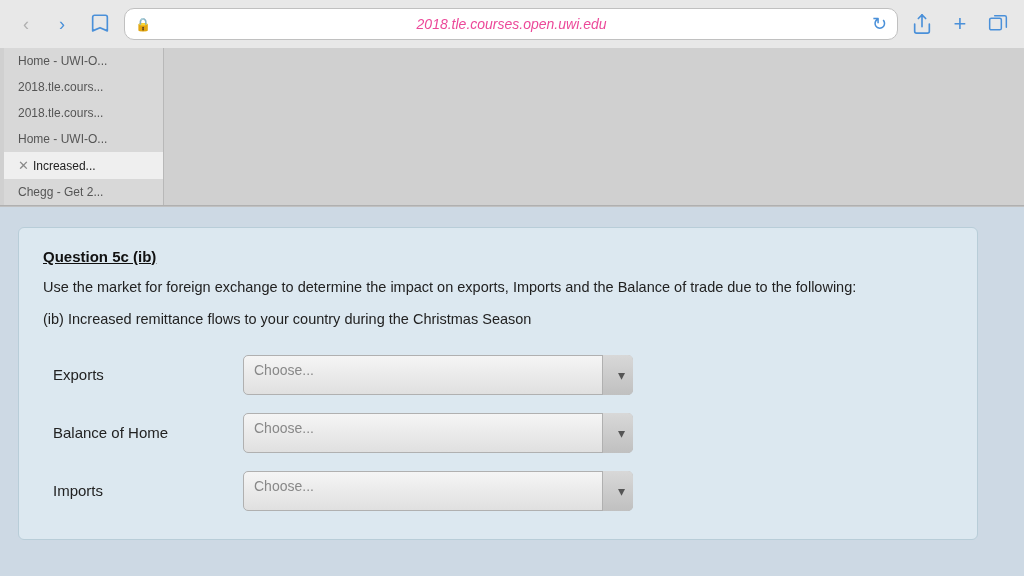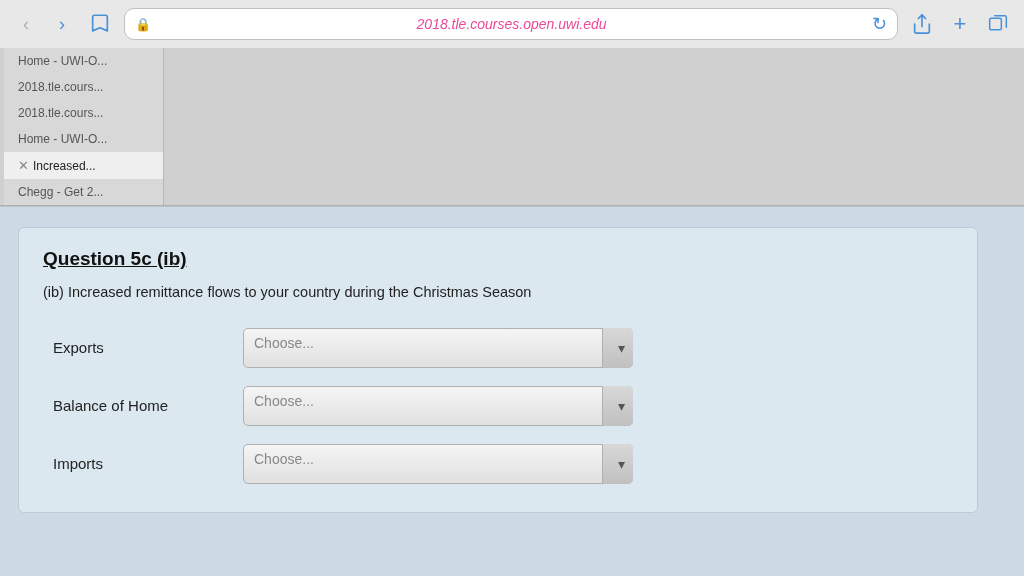"Question 5c (ib)" .question-title { font-size: 19px -> 15px }
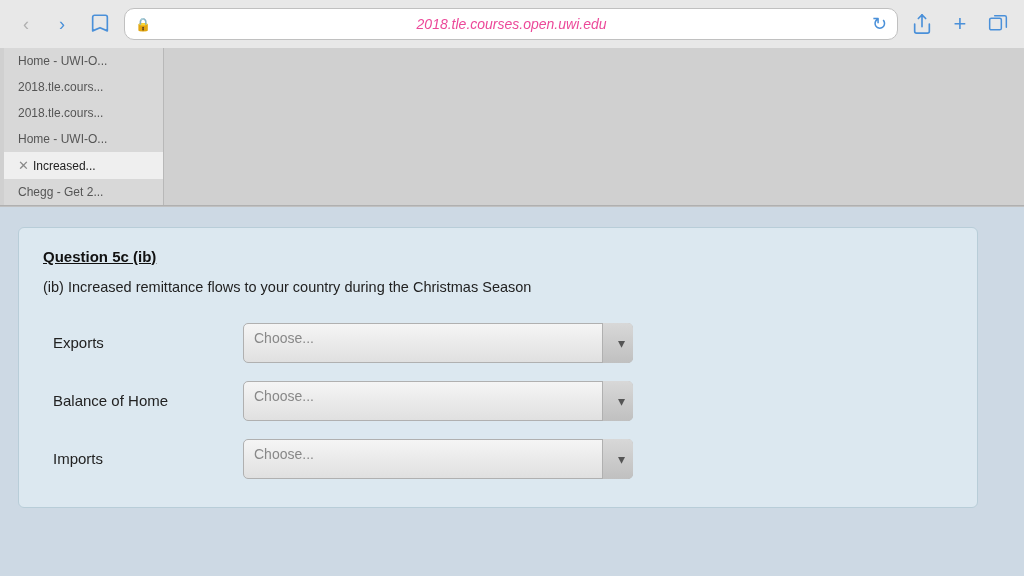"Use the market for foreign" div.question-text { html: none -> <div>Use the market for foreign exchange to determine the impact on exports, Imports and the Balance of trade due to the following:</div> }
